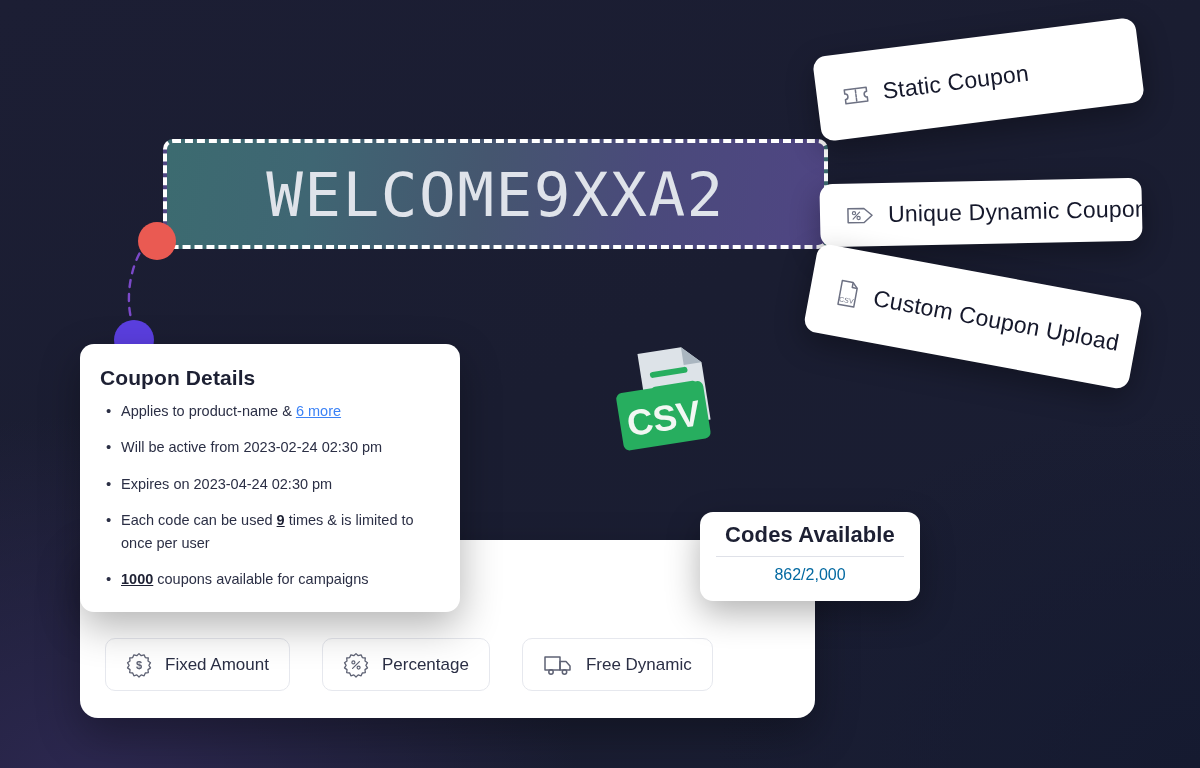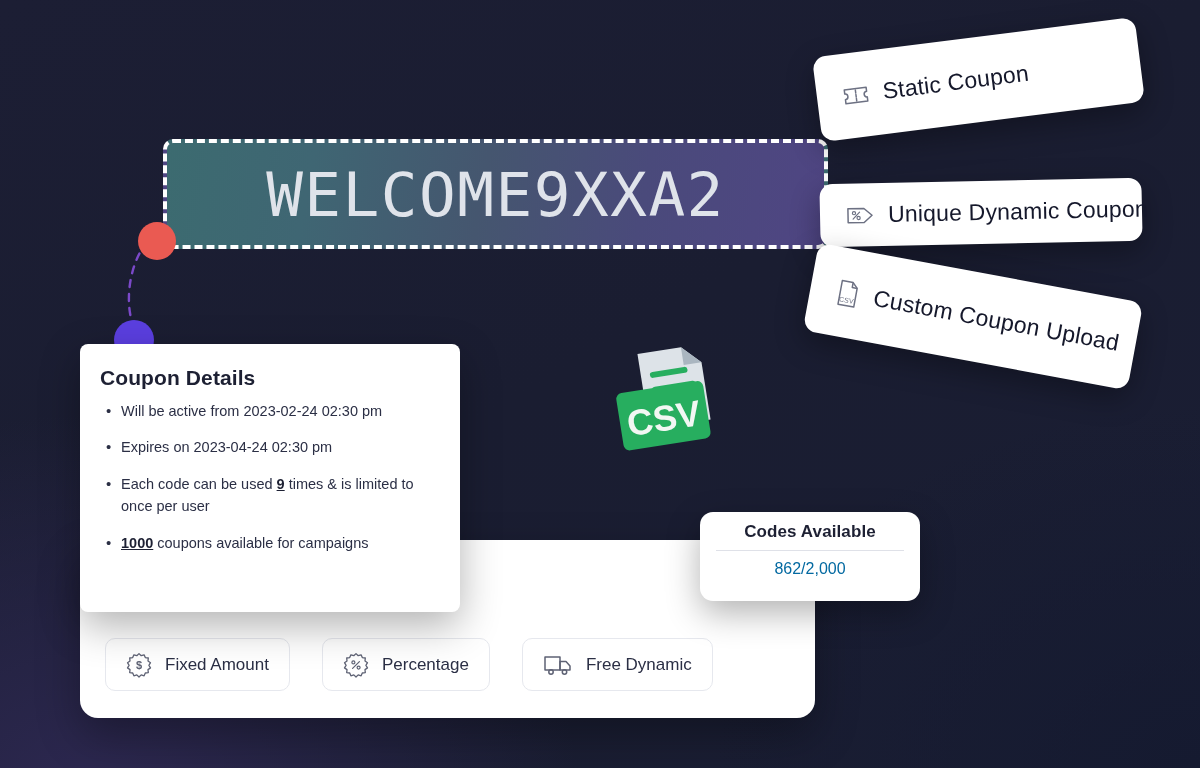"Coupon Details" #details-card { border-radius: 8px -> 14px }
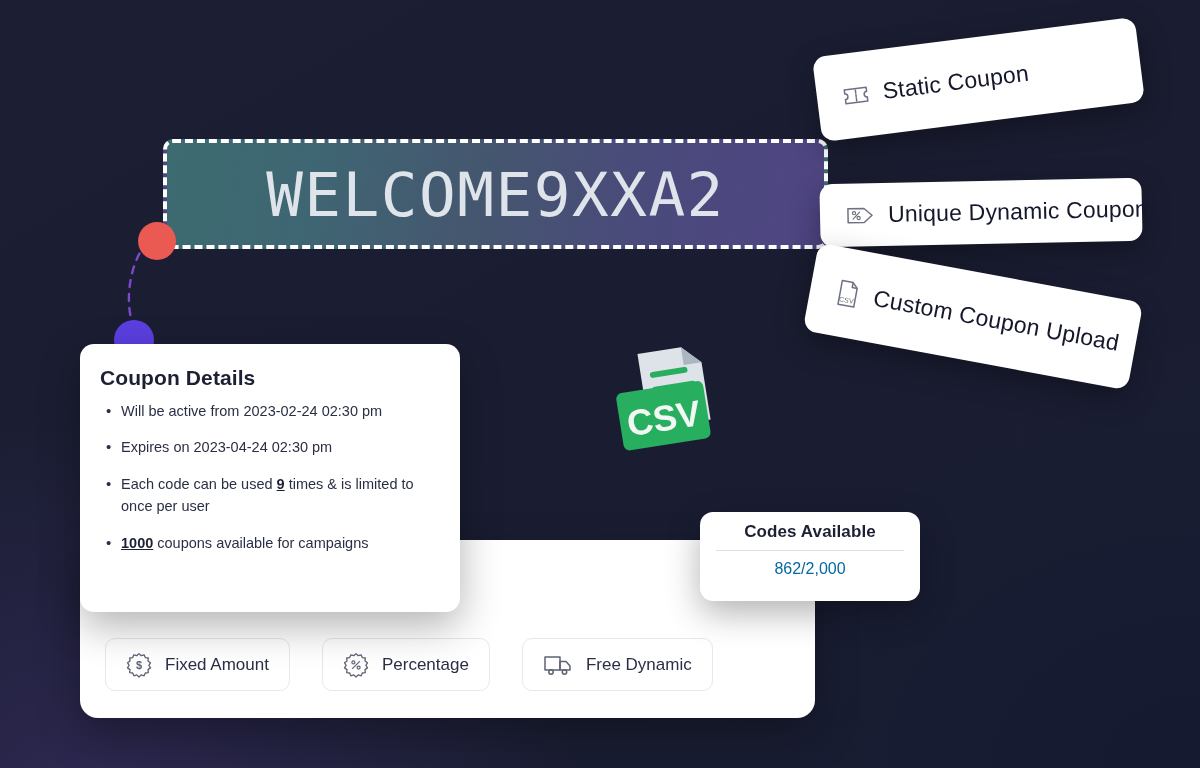"Applies to product-name & 6" li { html: none -> <li> <span>Applies to product-name &amp; </span><a>6 more</a> </li> }
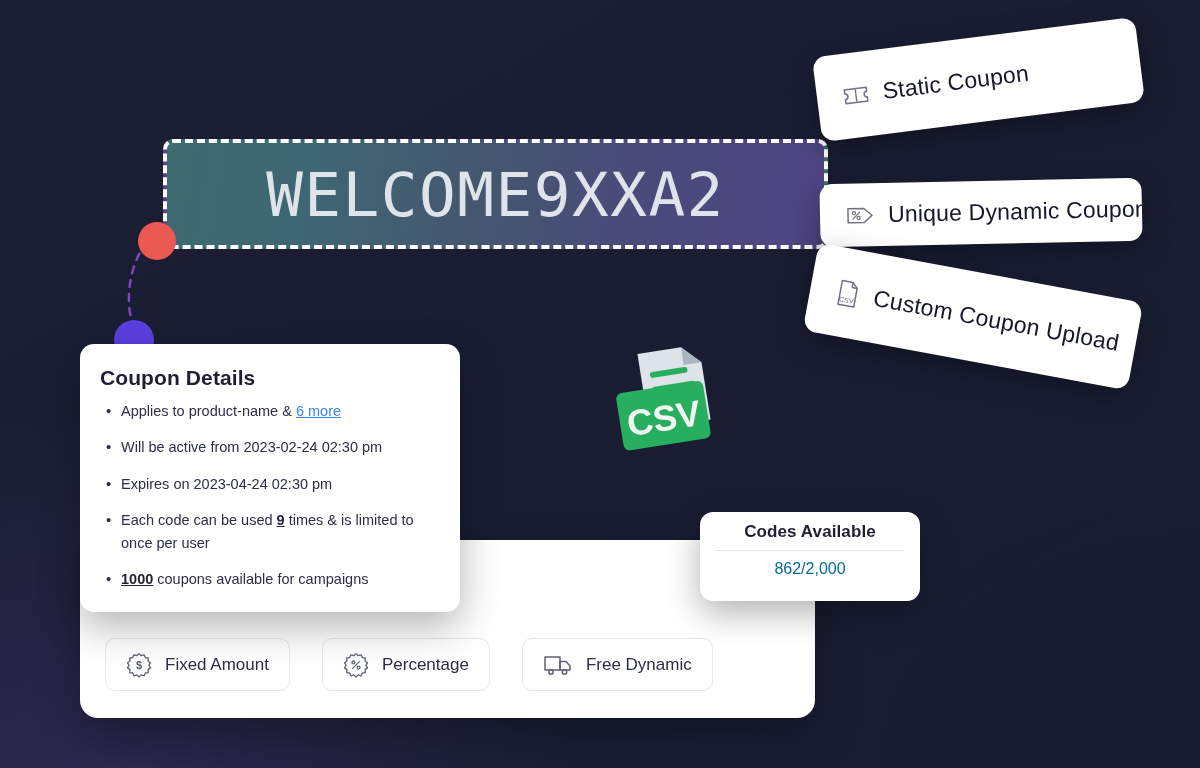"Codes Available" #codes-card .cc-title { font-size: 17px -> 22px }
